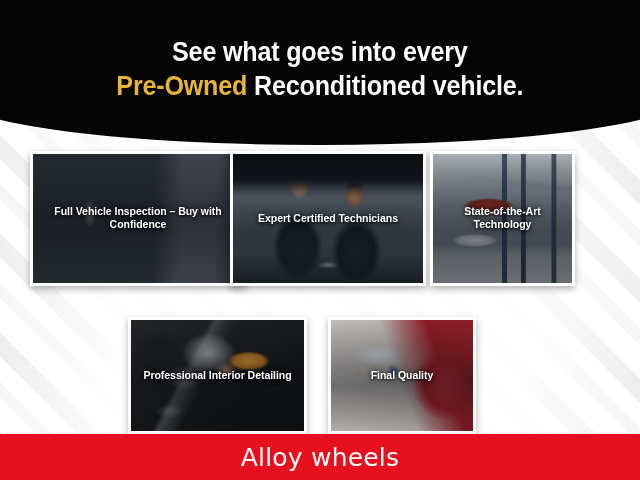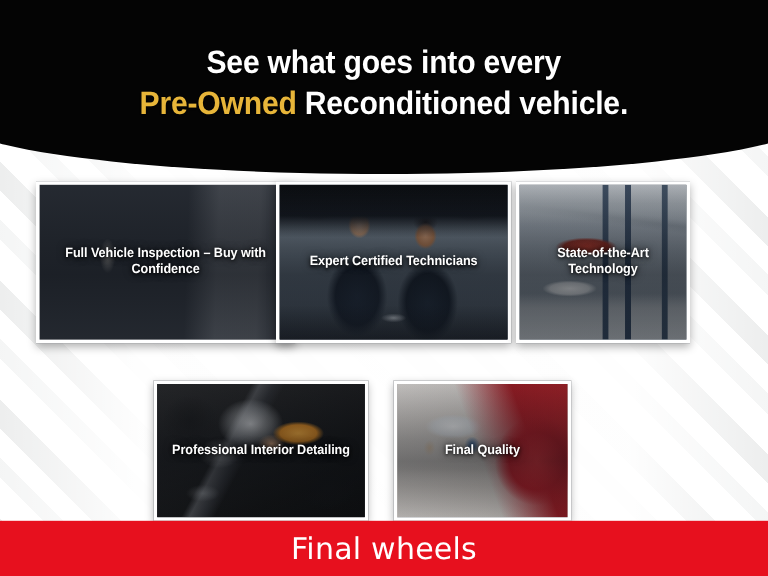"Final wheels" span.footer-text { text: Final -> Alloy }
